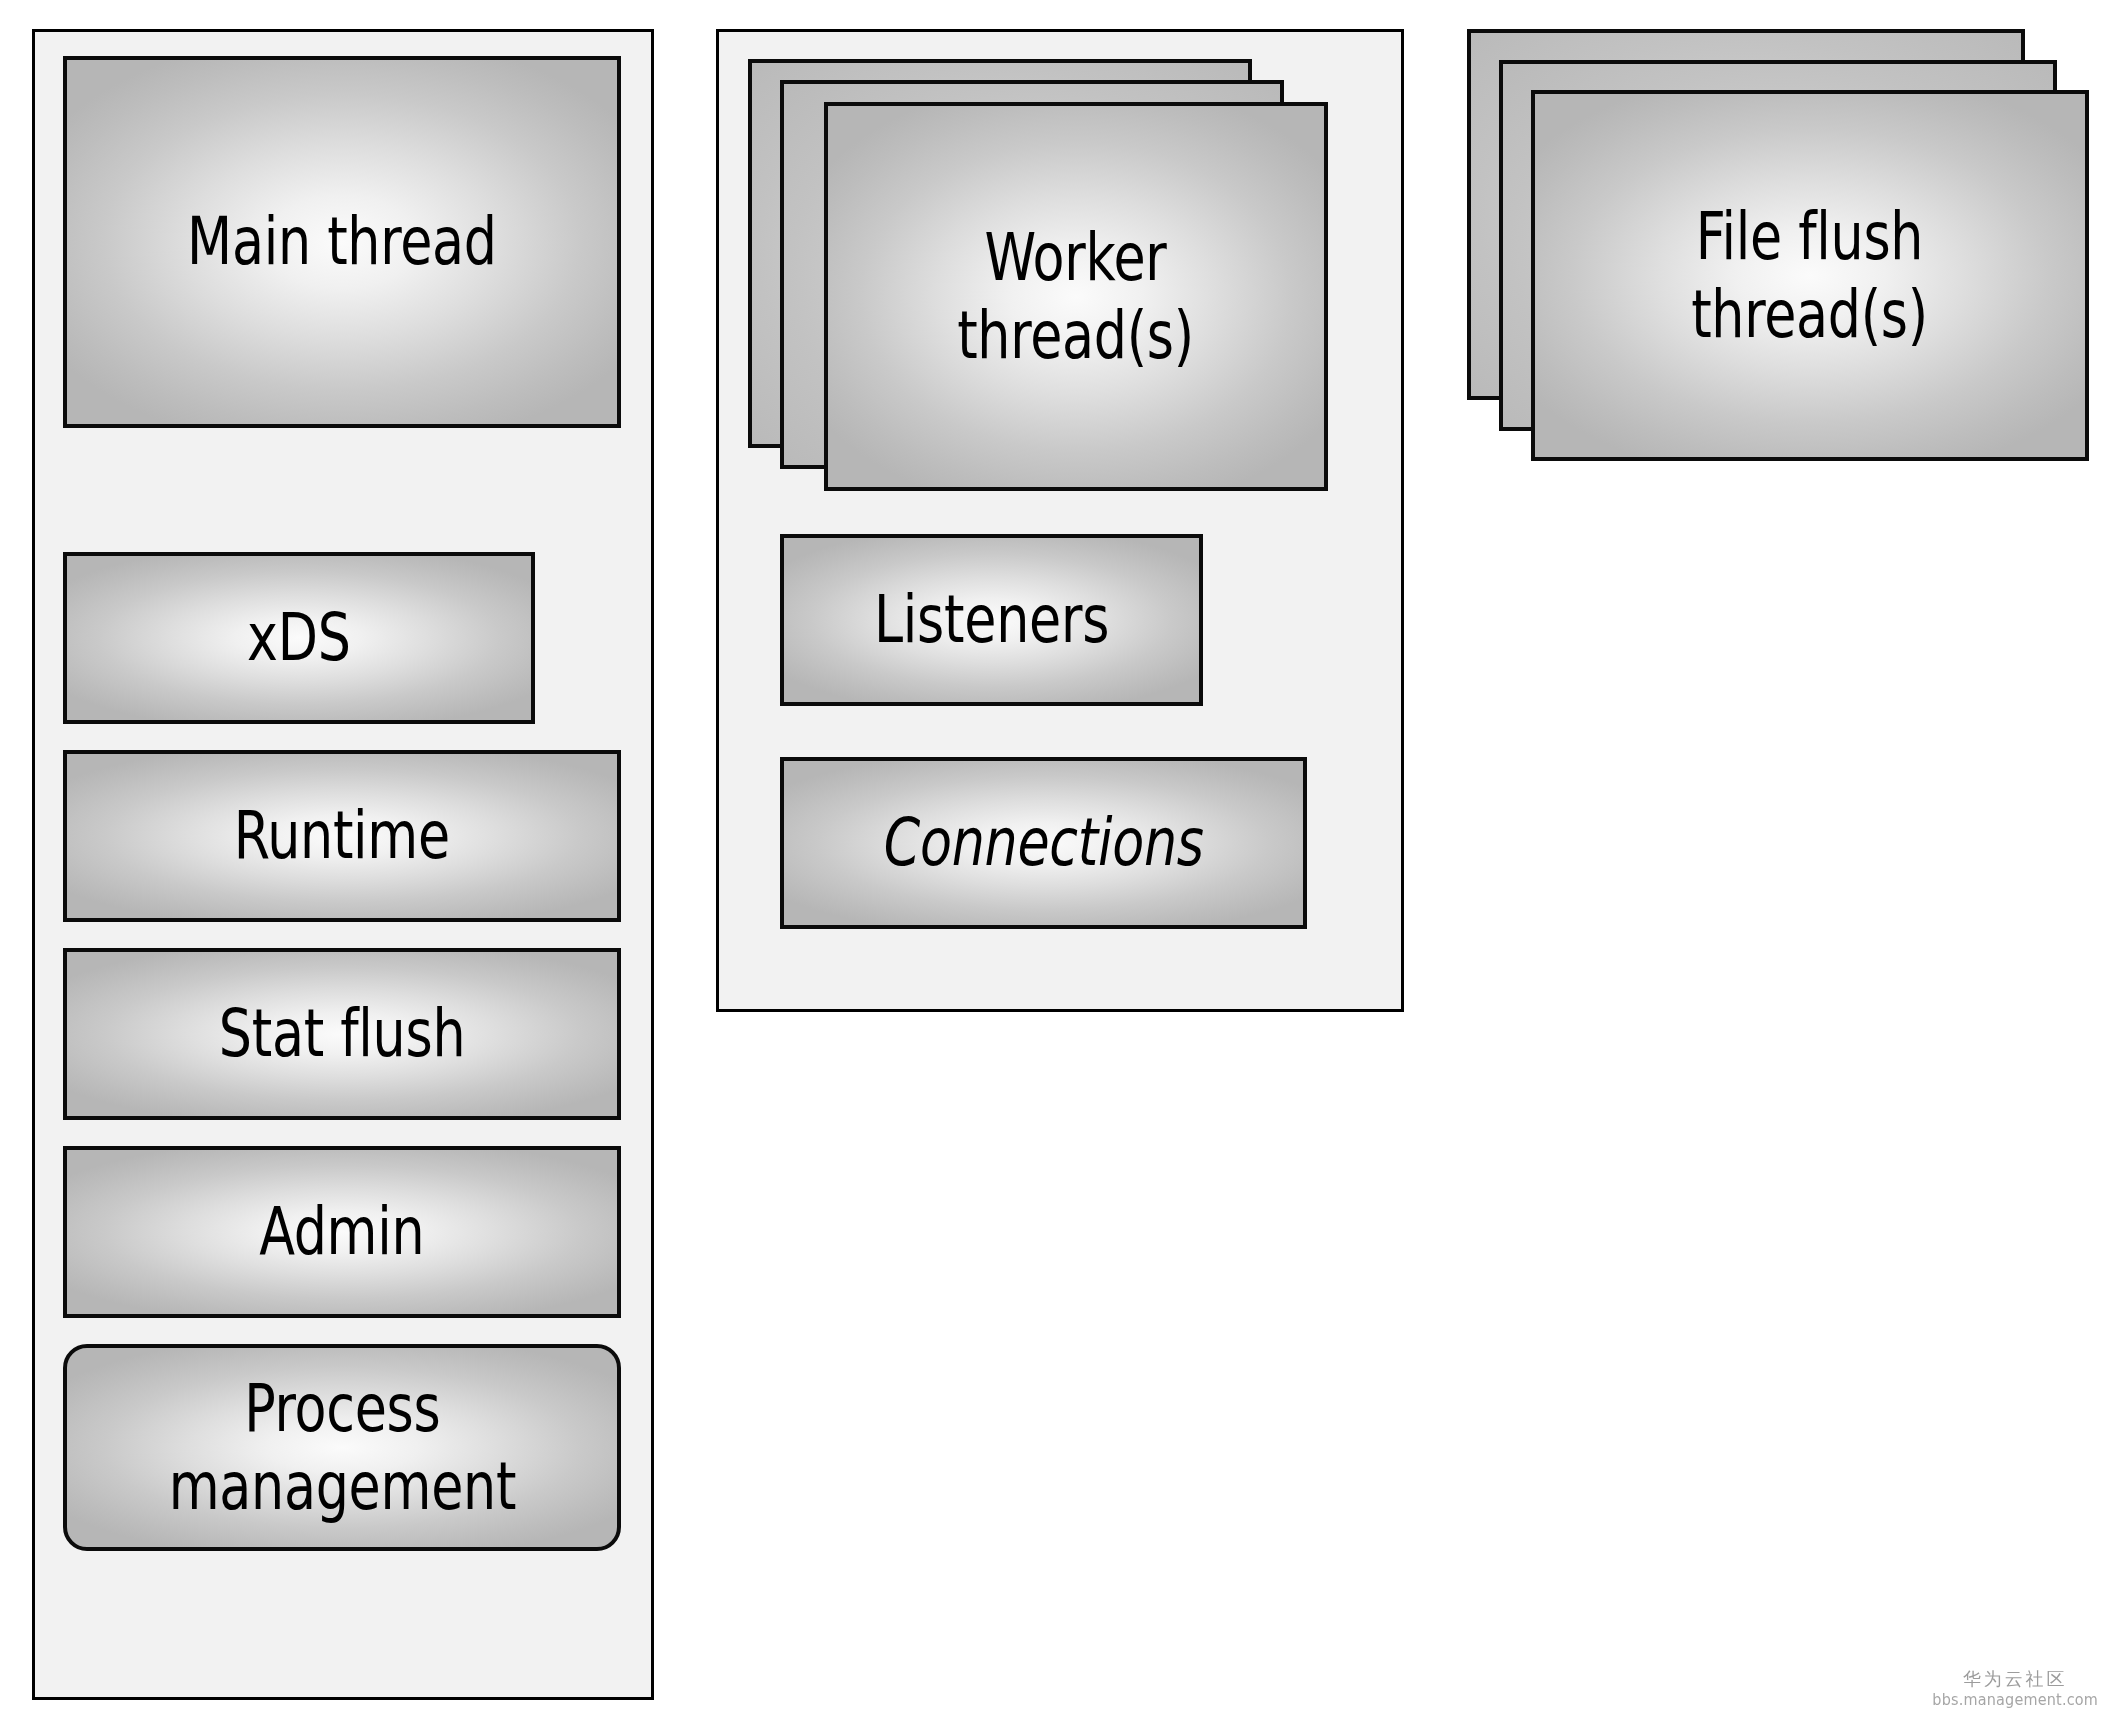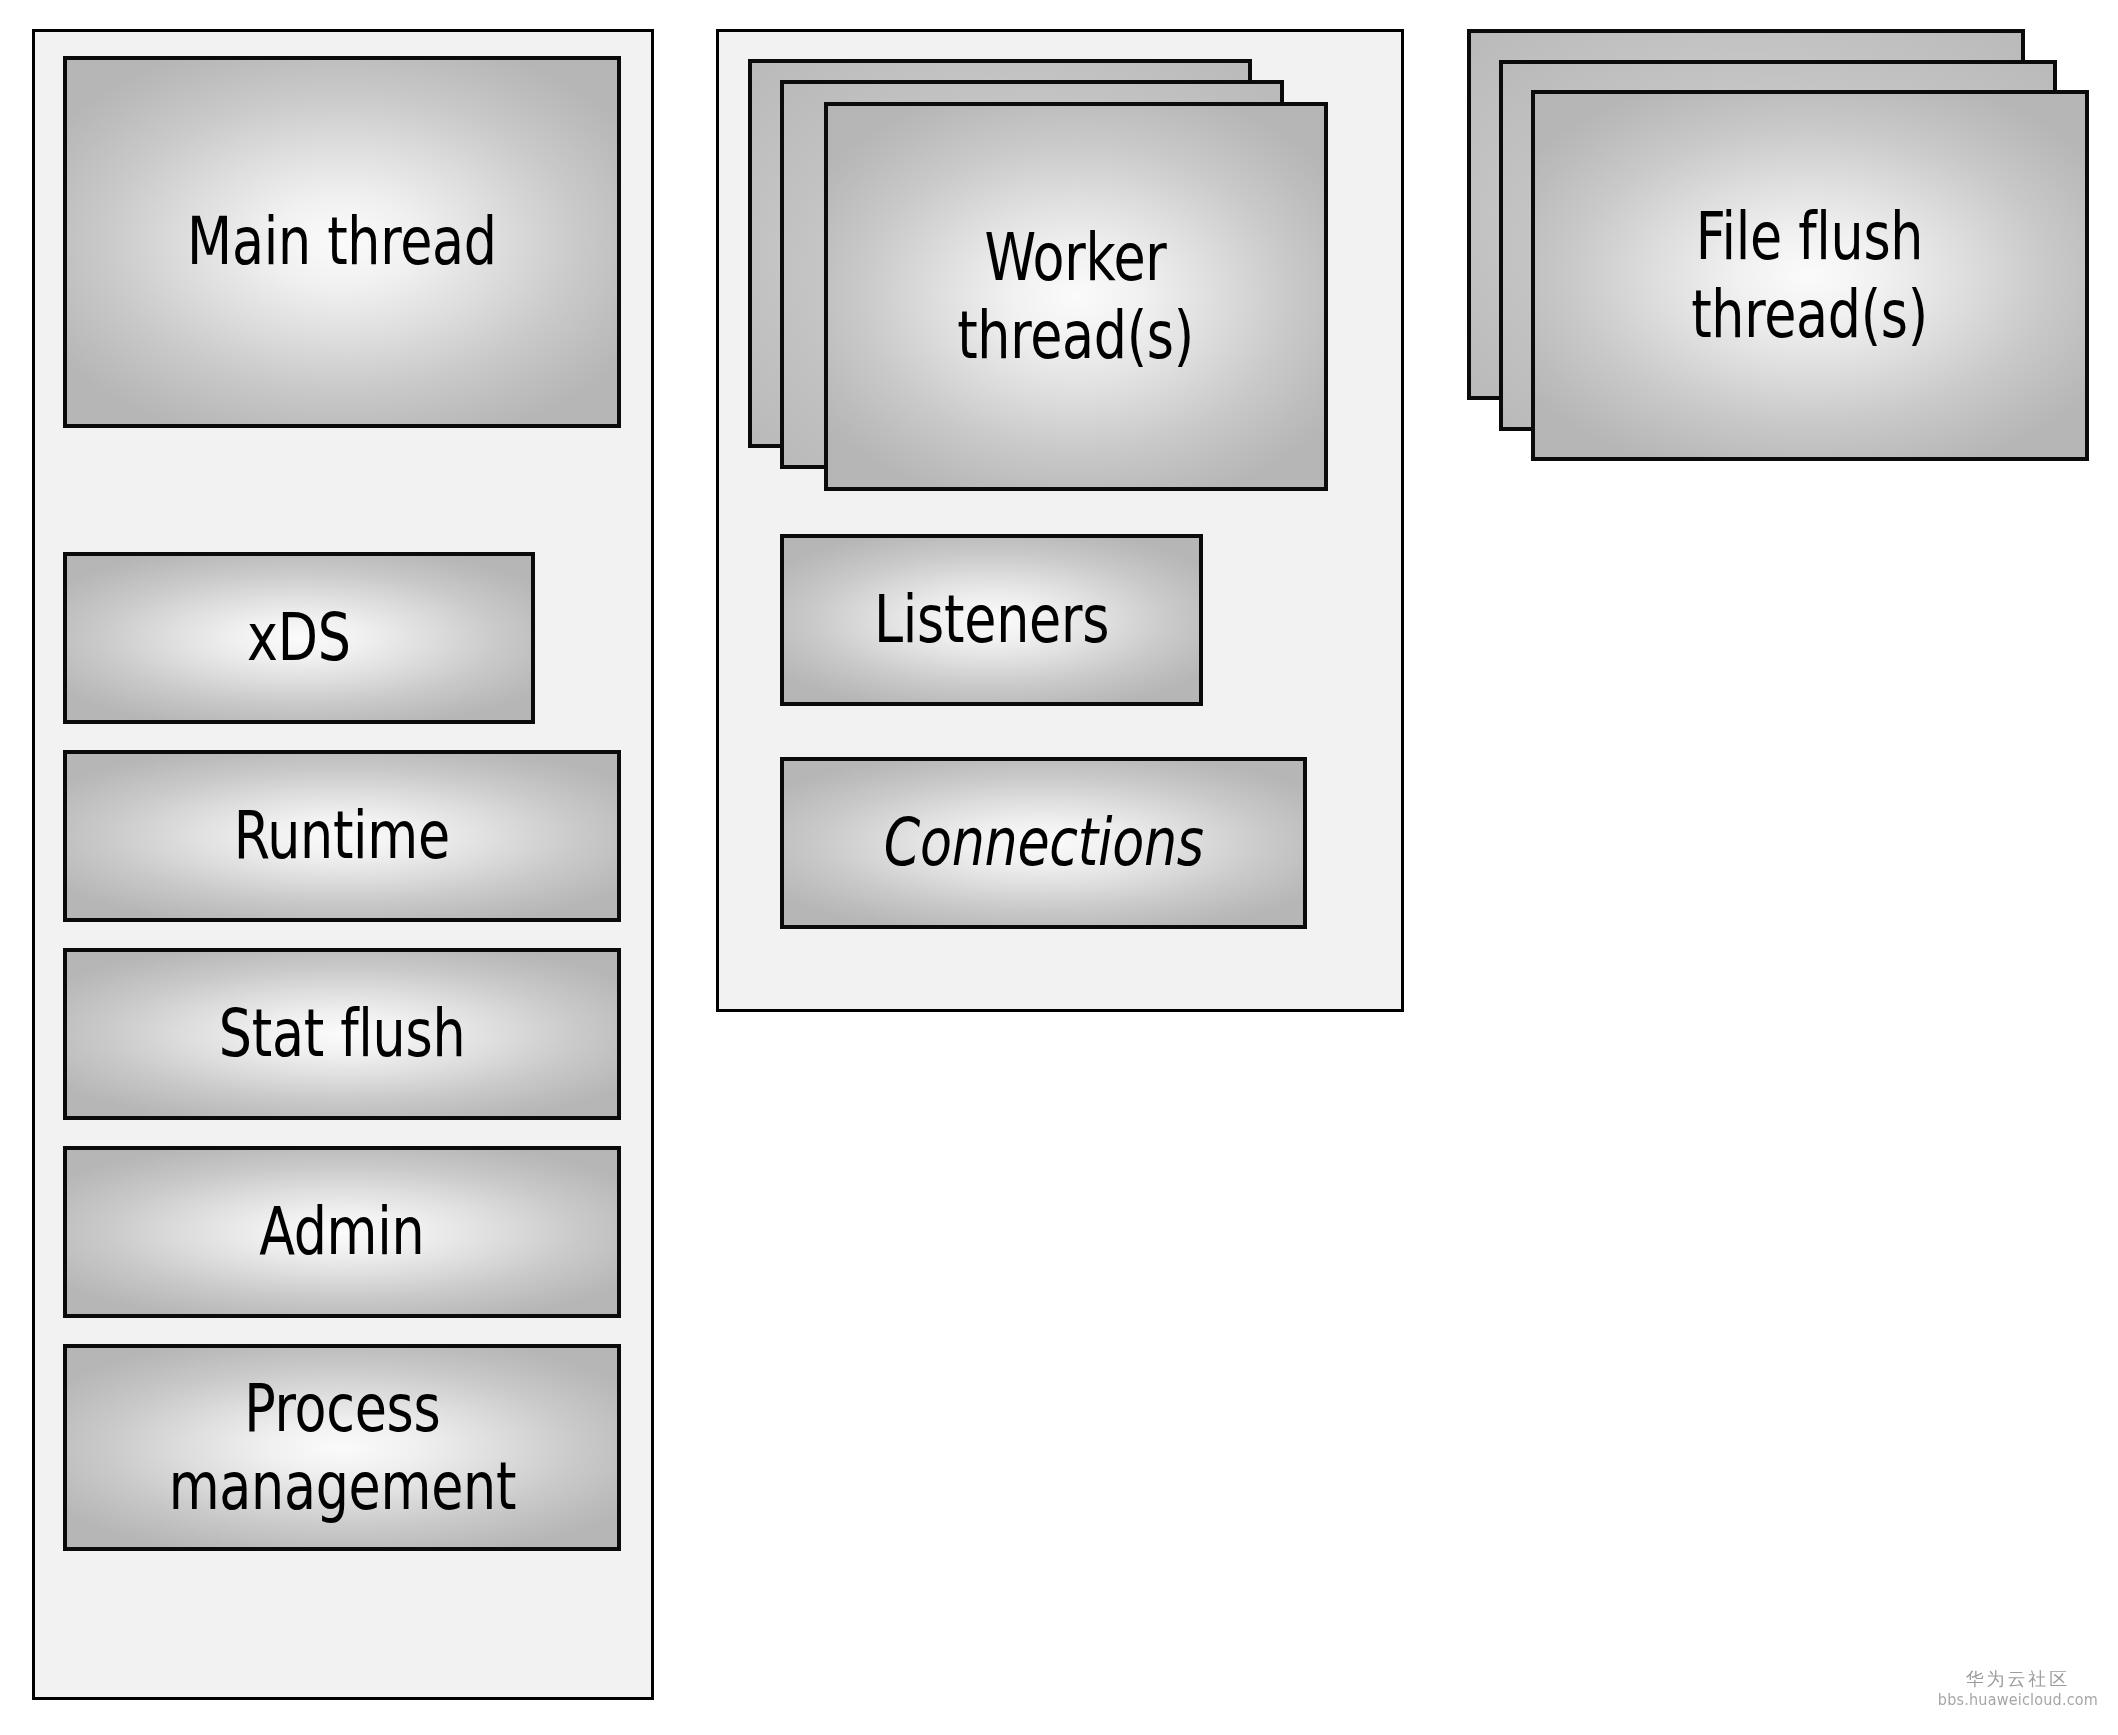"Process" div.gbox { border-radius: none -> 24px }
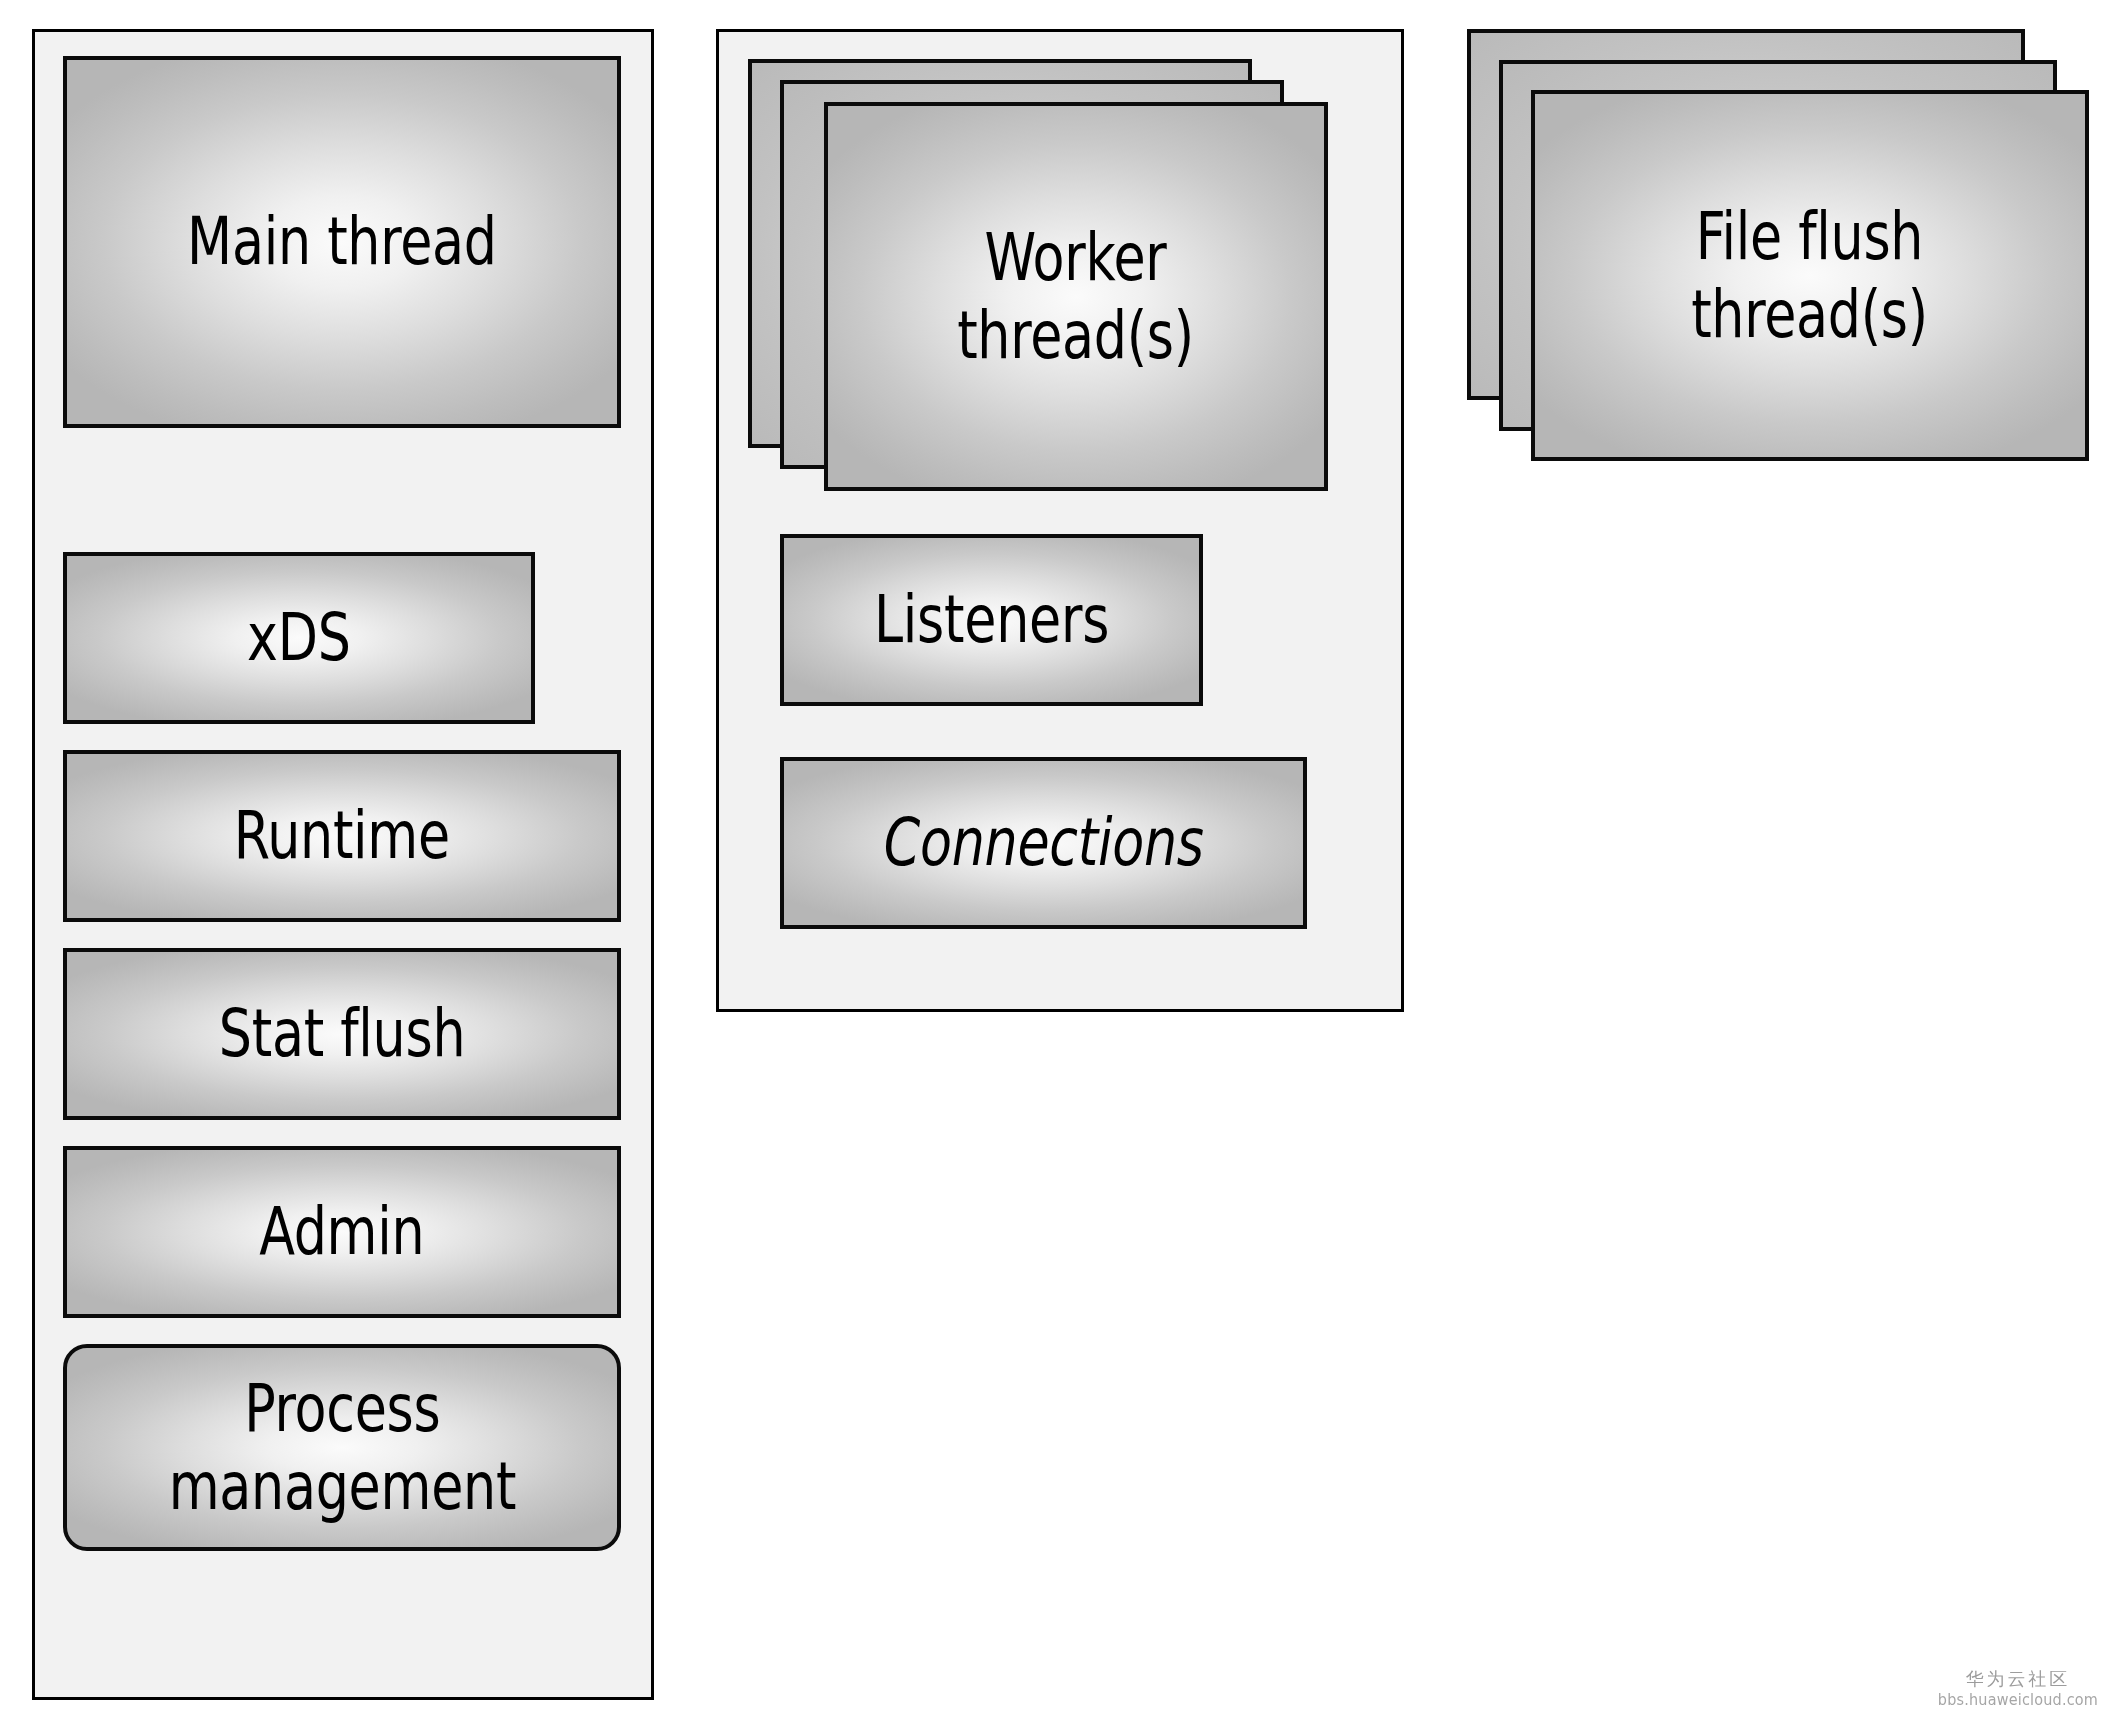"bbs.huaweicloud.com" div.wm-url { text: bbs.huaweicloud.com -> bbs.management.com }
